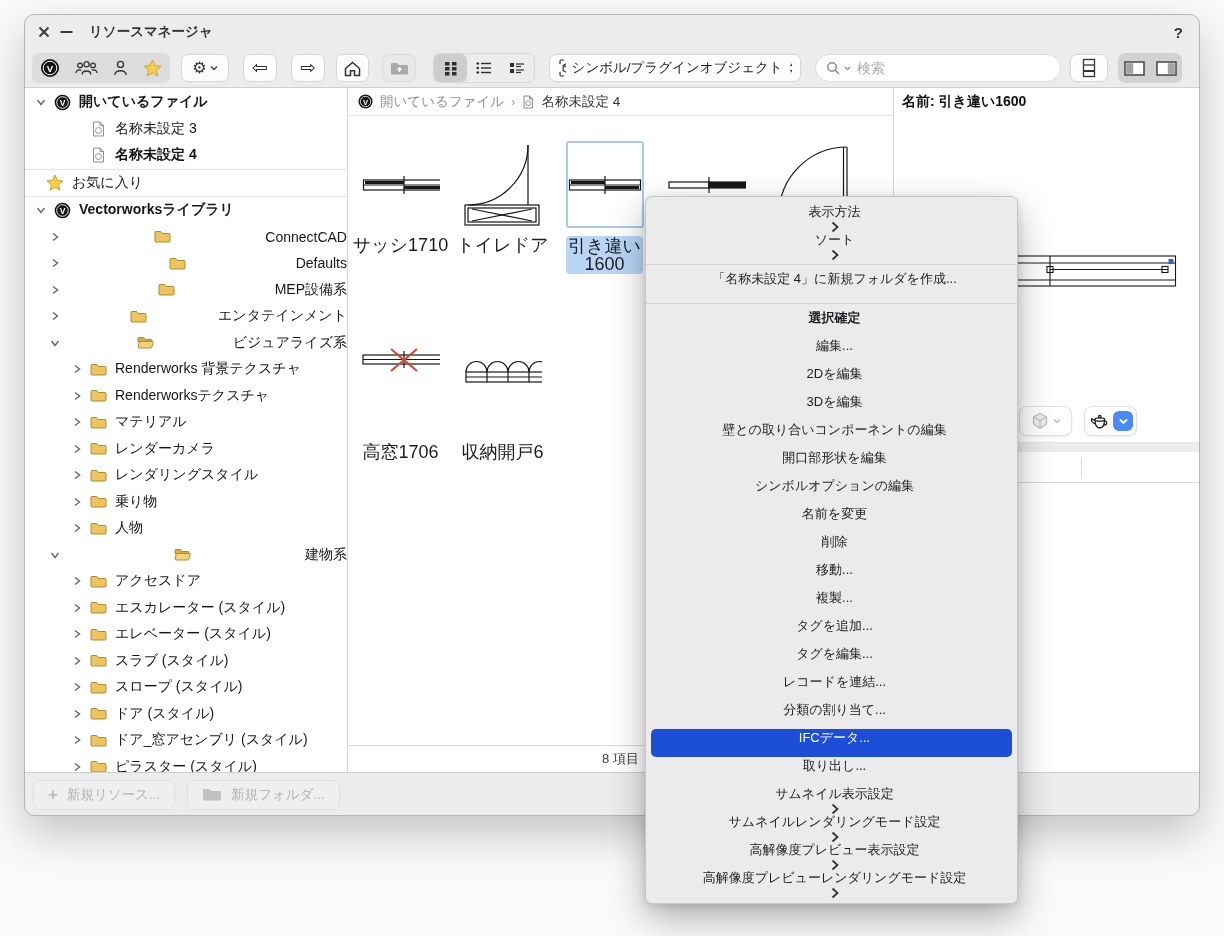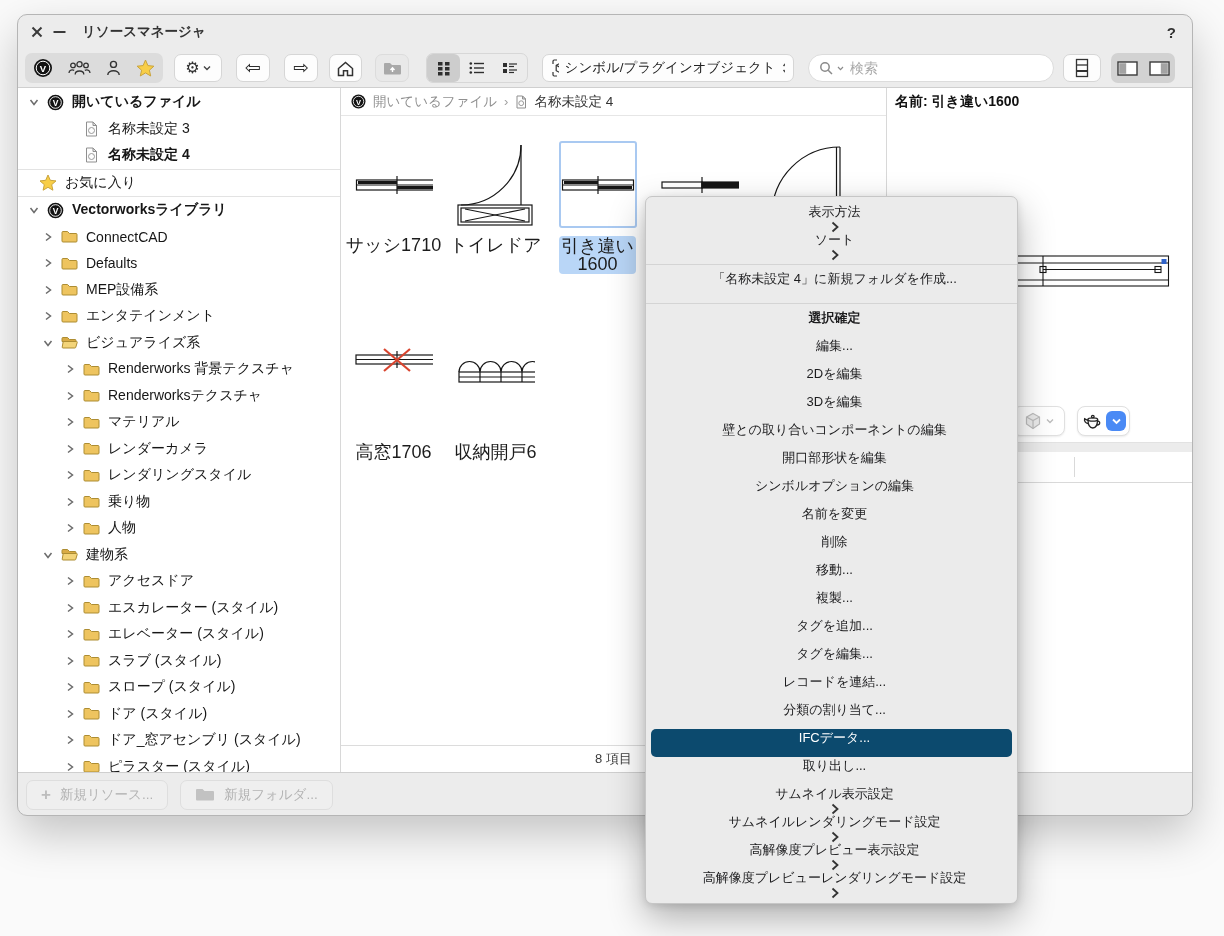"リソースマネージャ" .window { left: 17px -> 24px }
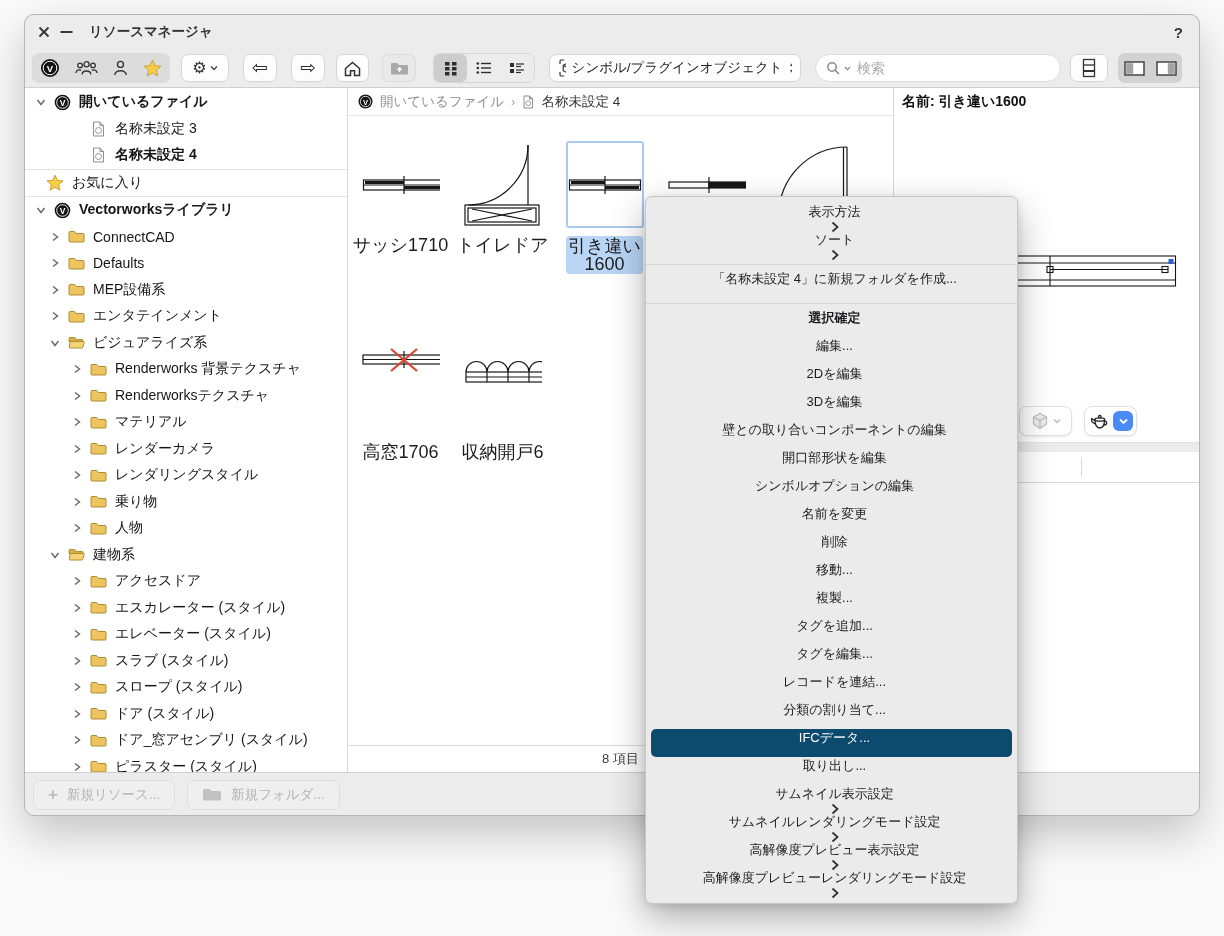"ConnectCAD" .lvl1 { justify-content: none -> space-between }
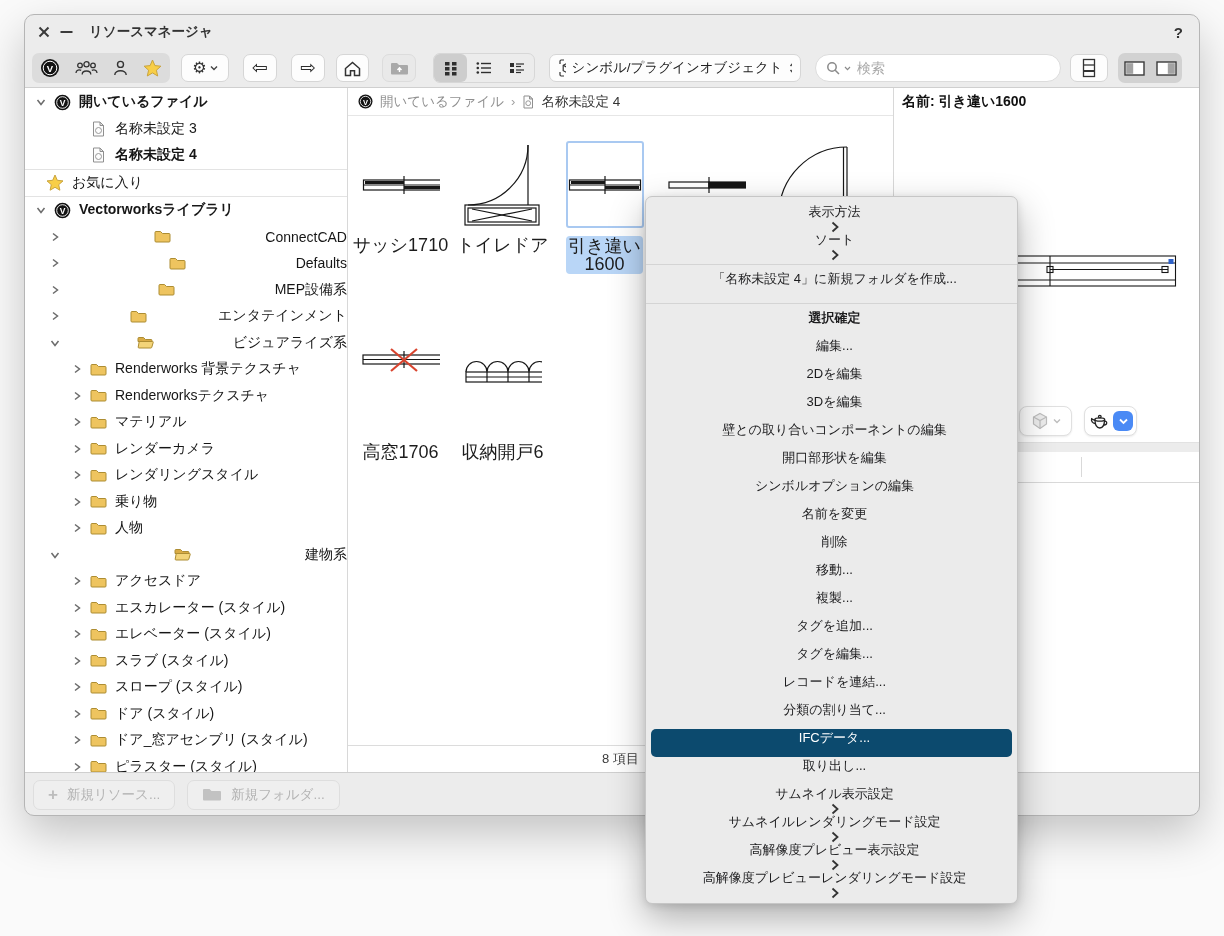"IFCデータ..." .mi.hl { background: #0c4a6e -> #1d4ed8 }
